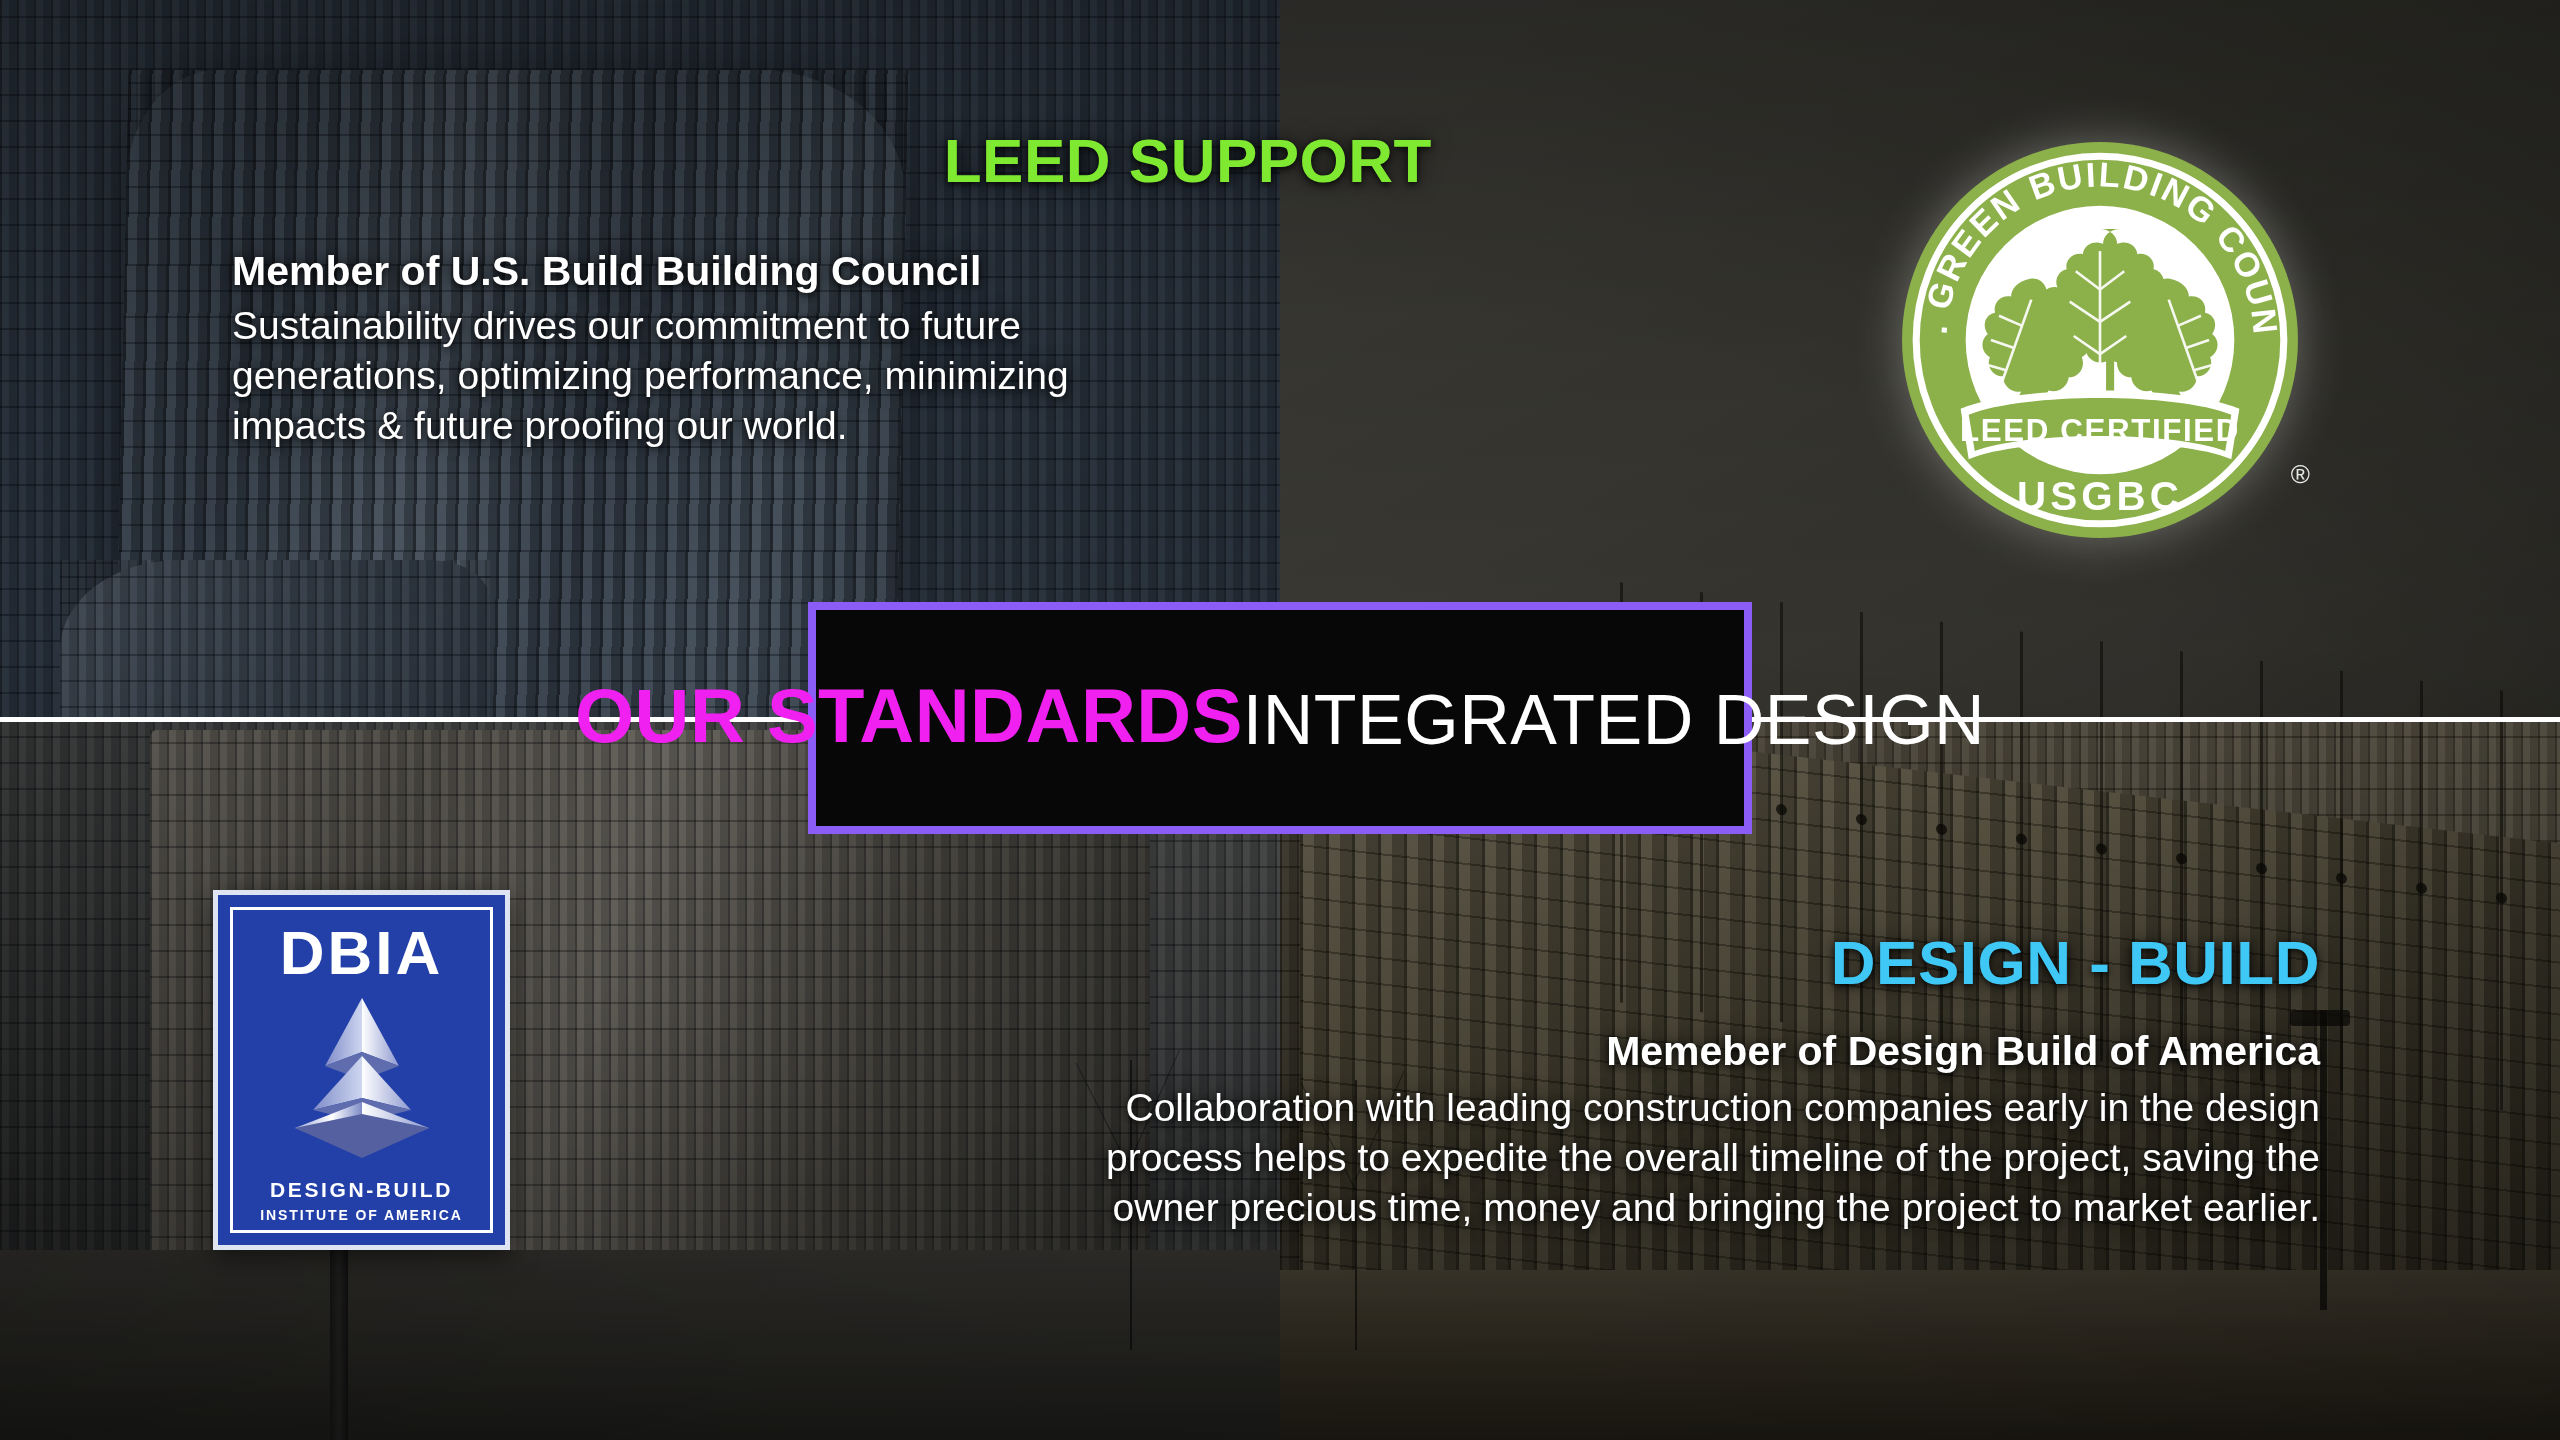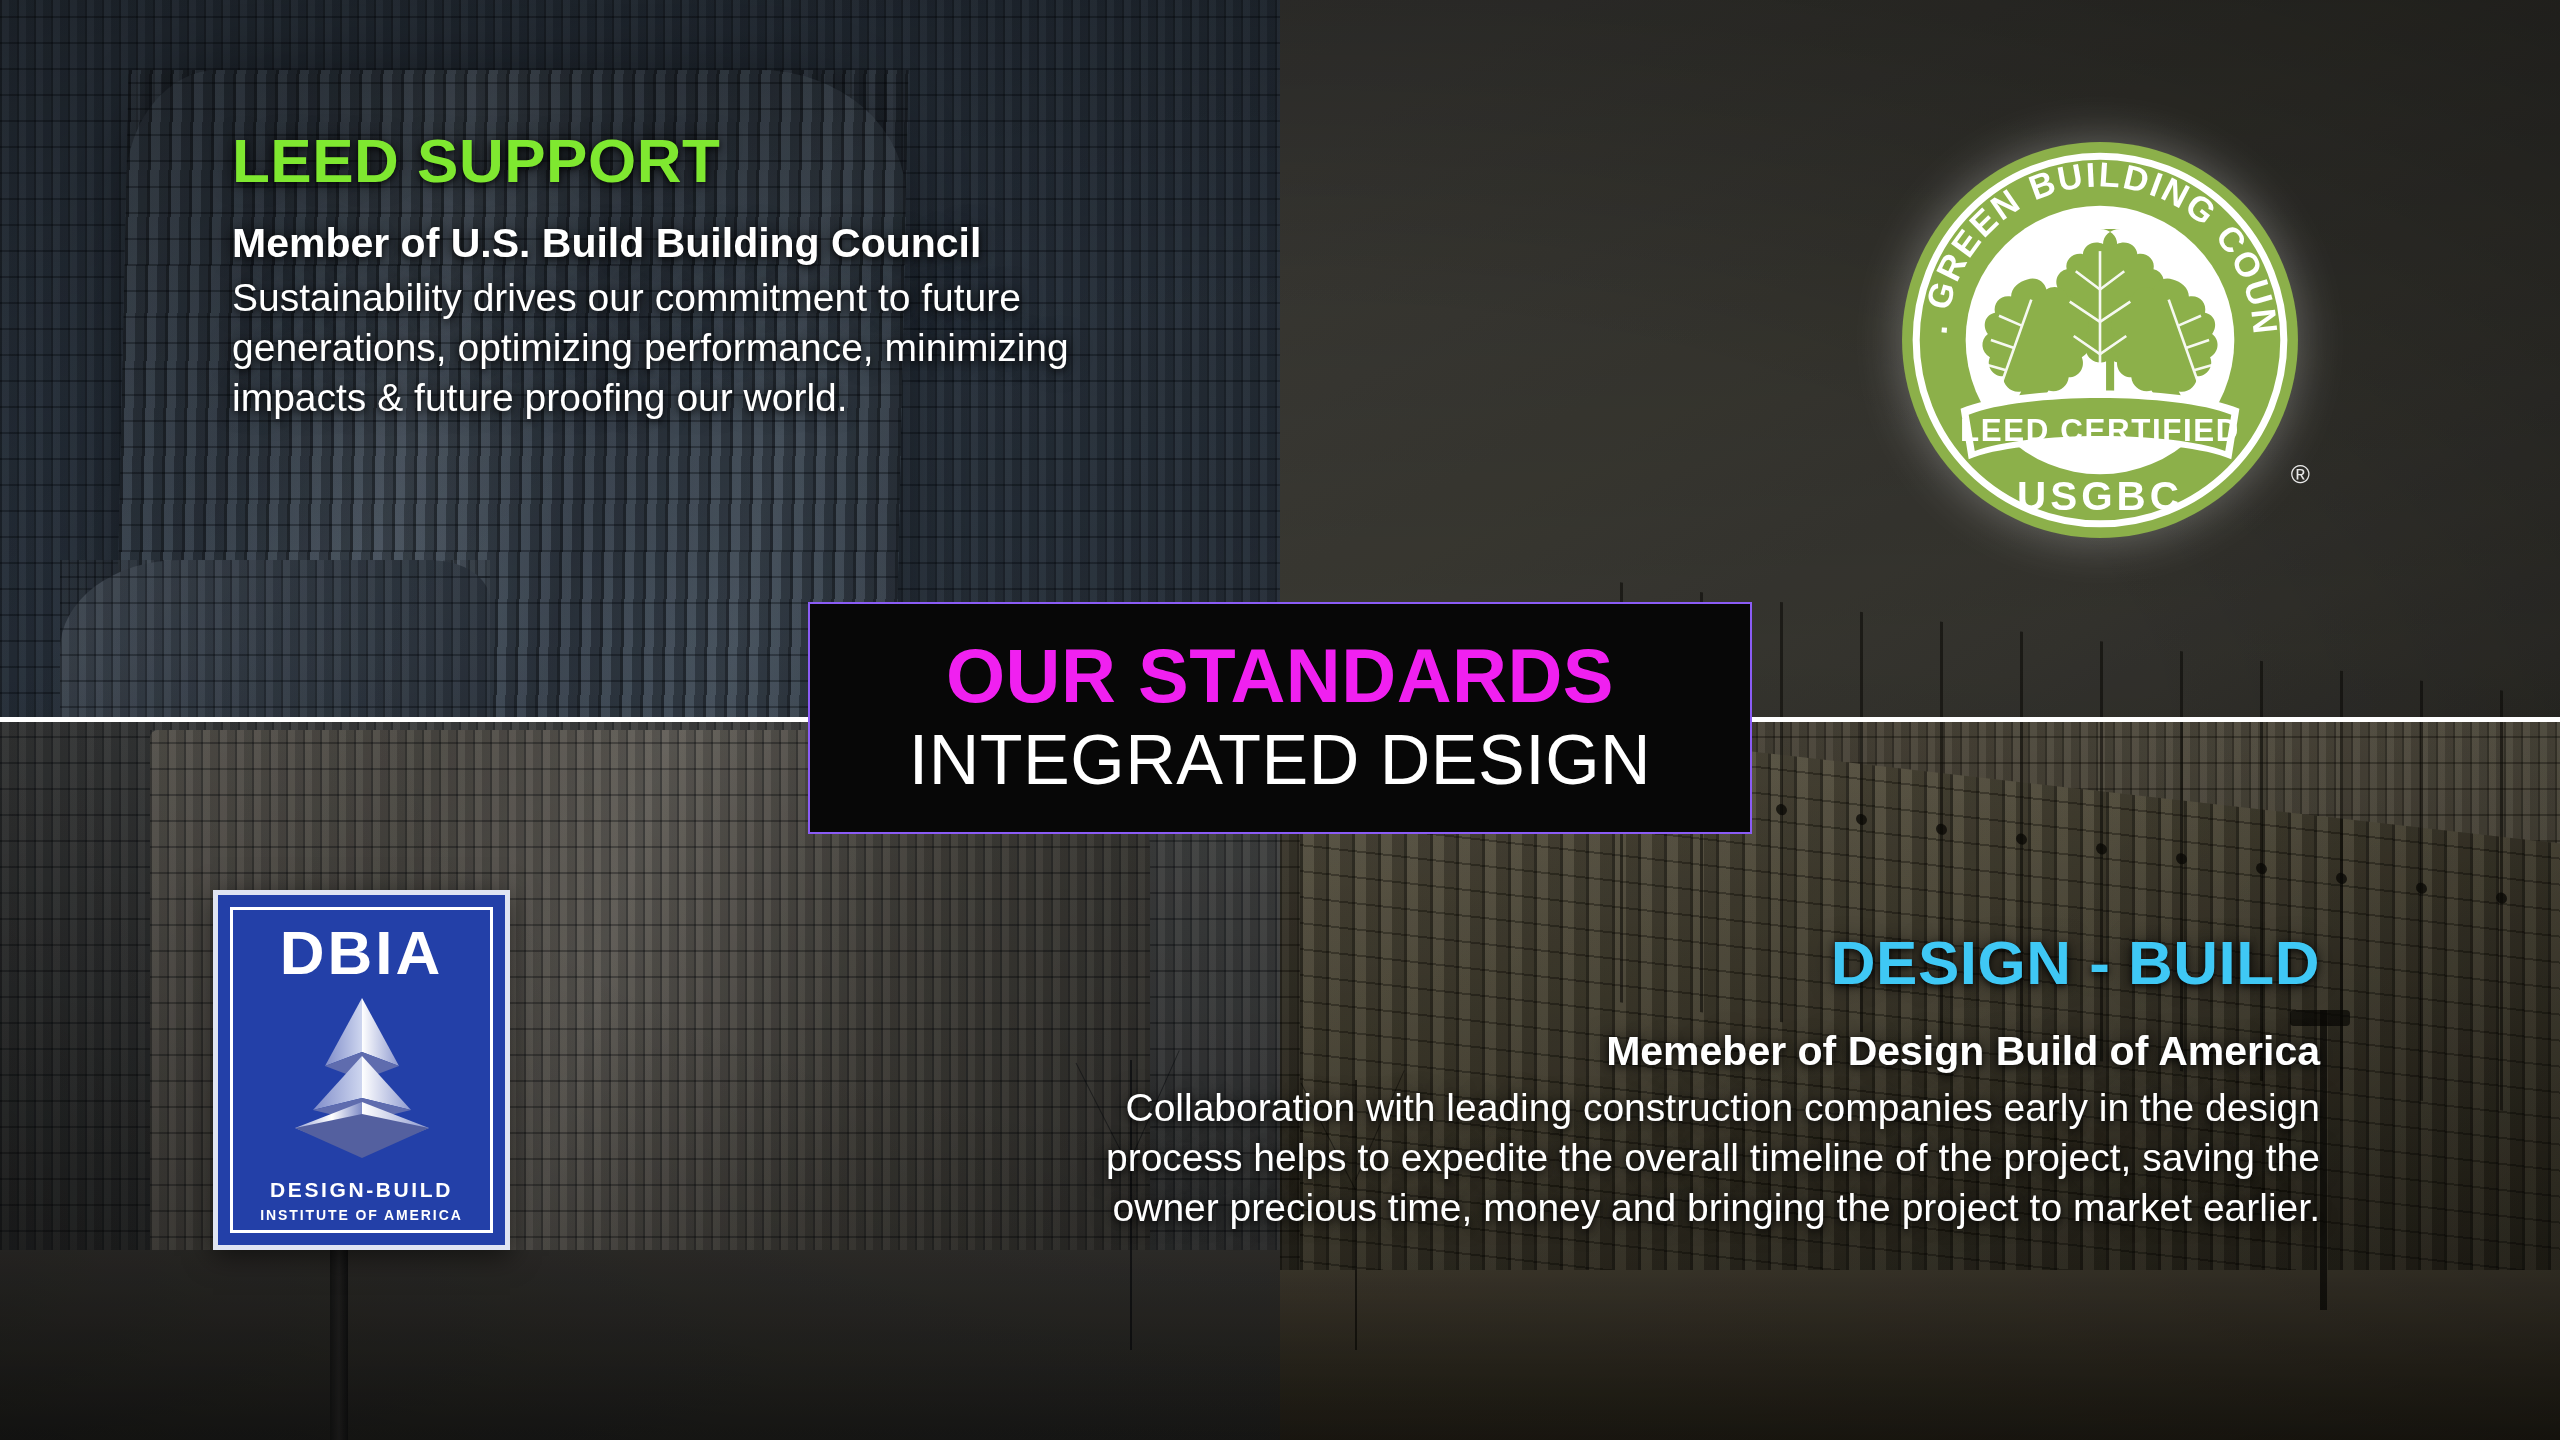"LEED SUPPORT" .h-green { margin: 0 0 28px 0 -> 0 0 56px 0; text-align: none -> right }
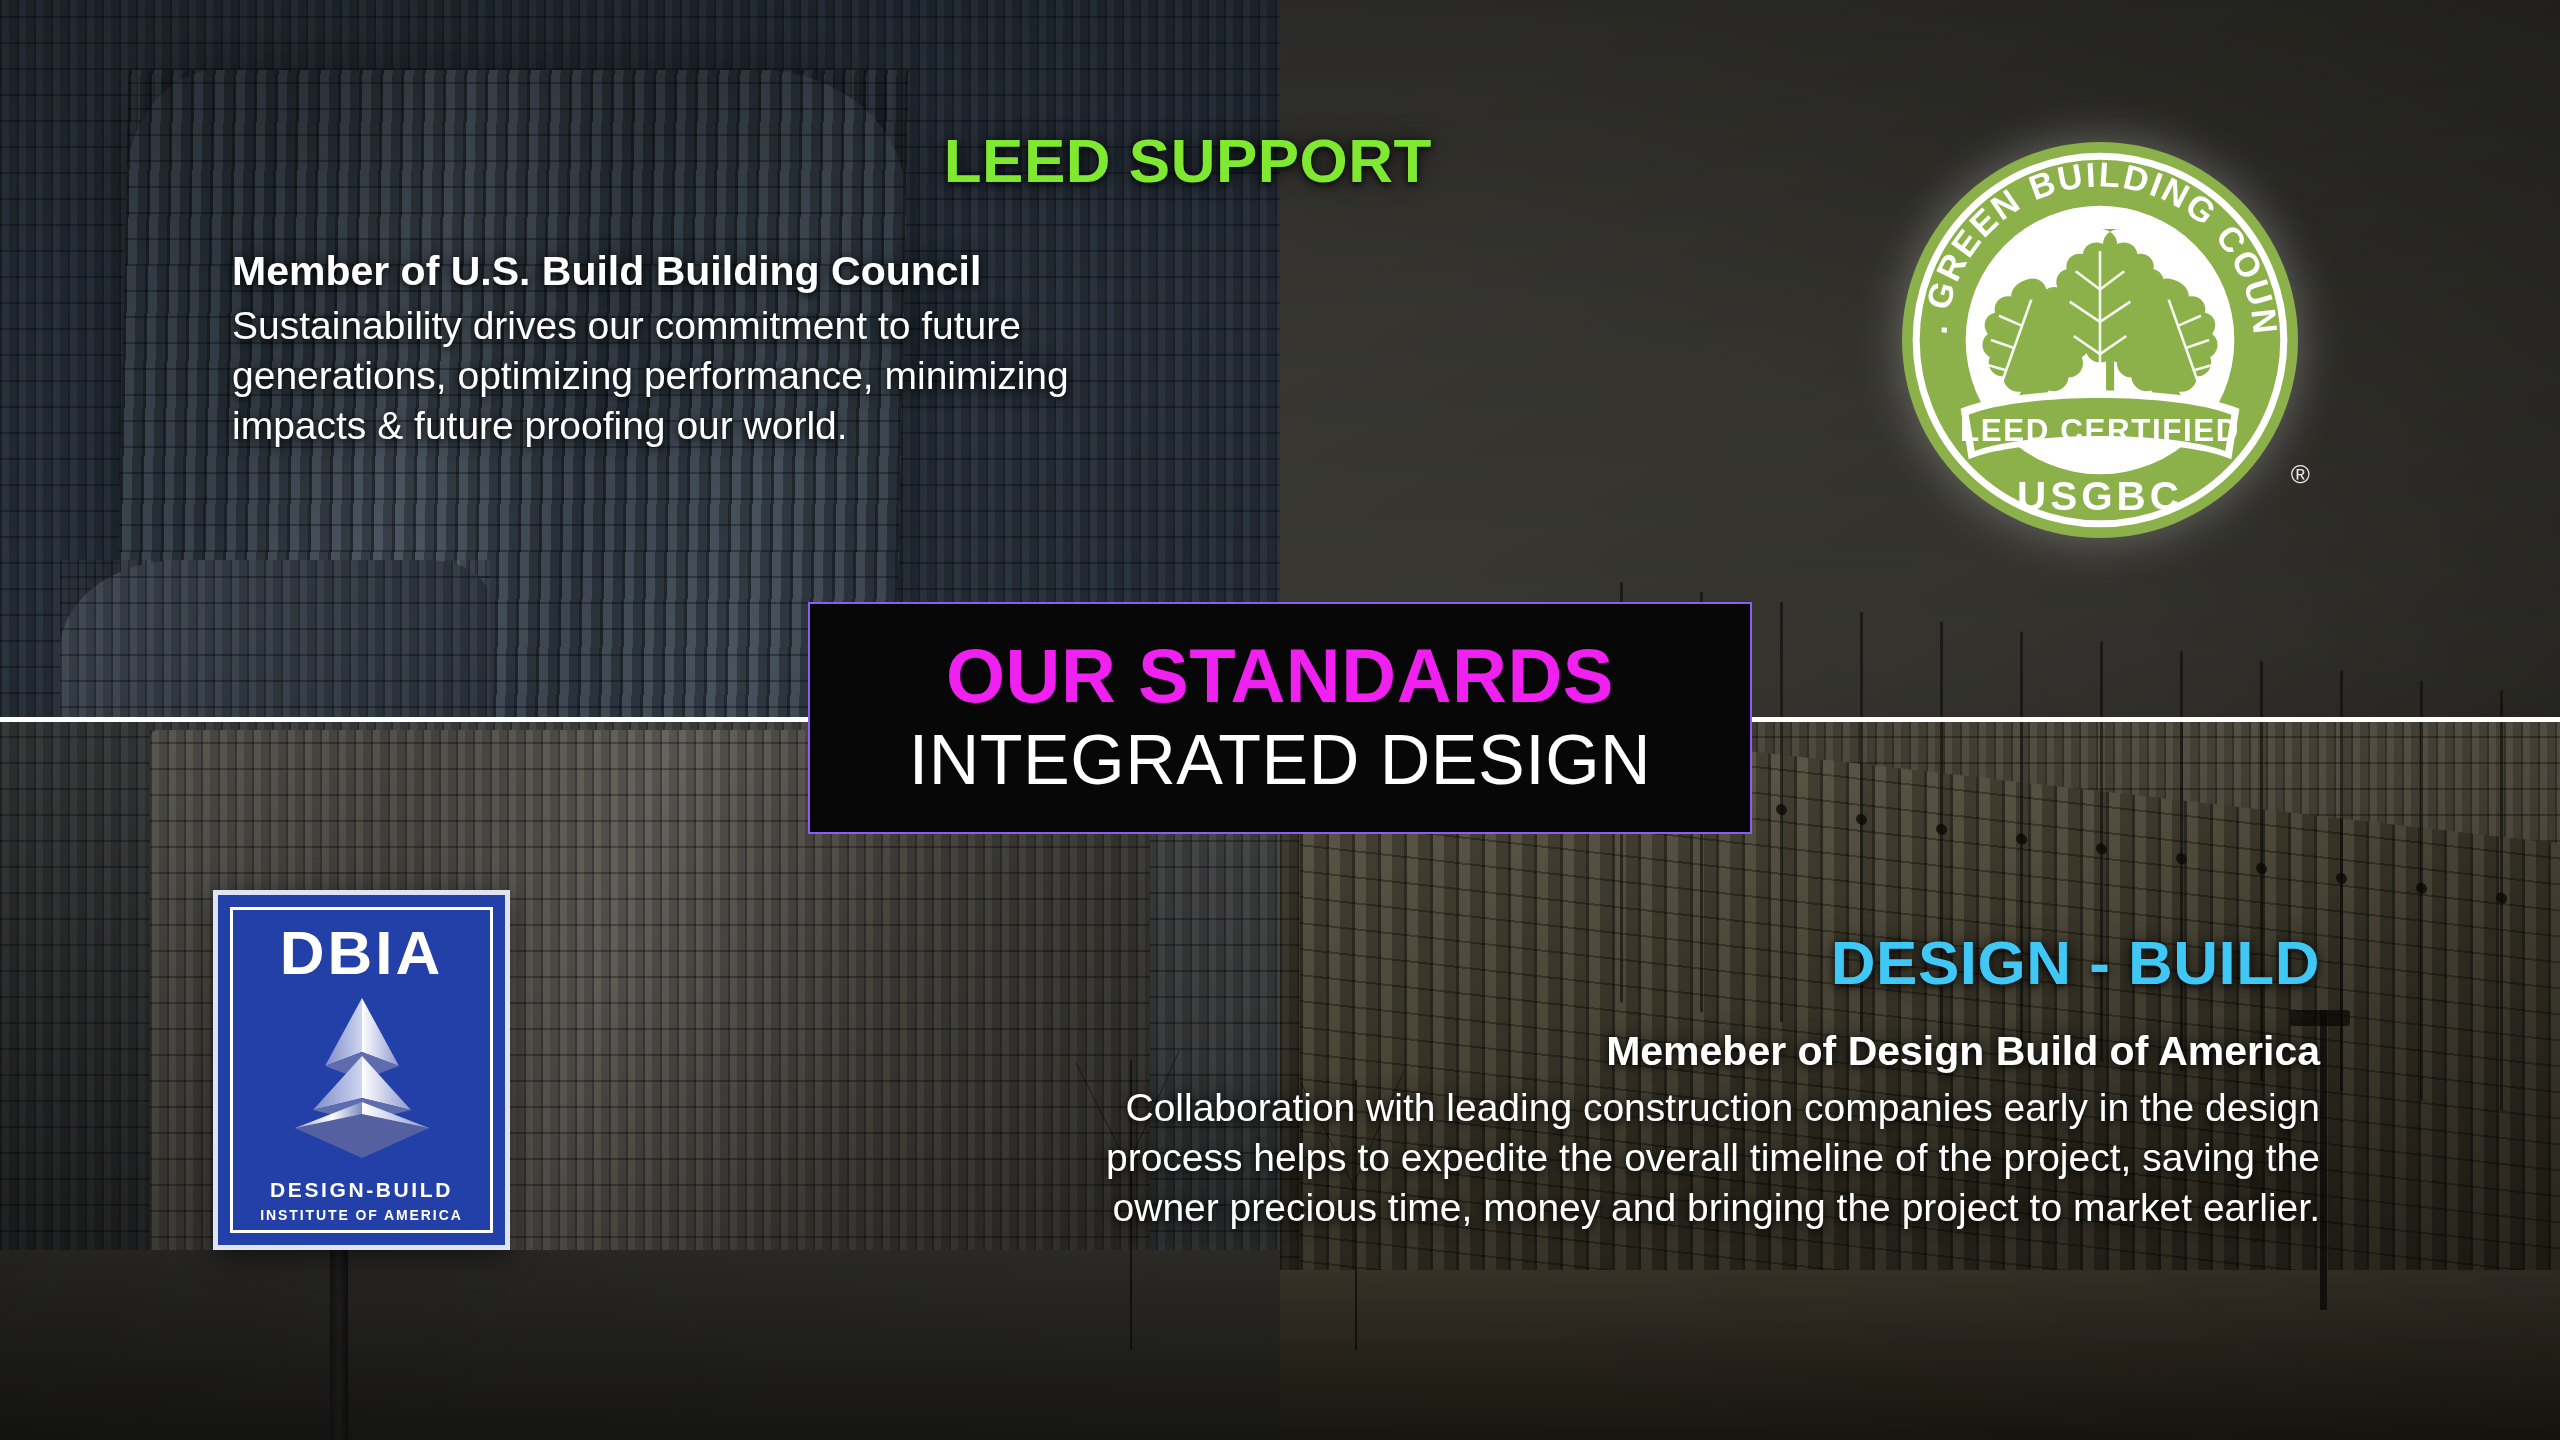"OUR STANDARDS" #banner { border: 2px solid #8b5cf6 -> 8px solid #8b5cf6; flex-direction: column -> row }
